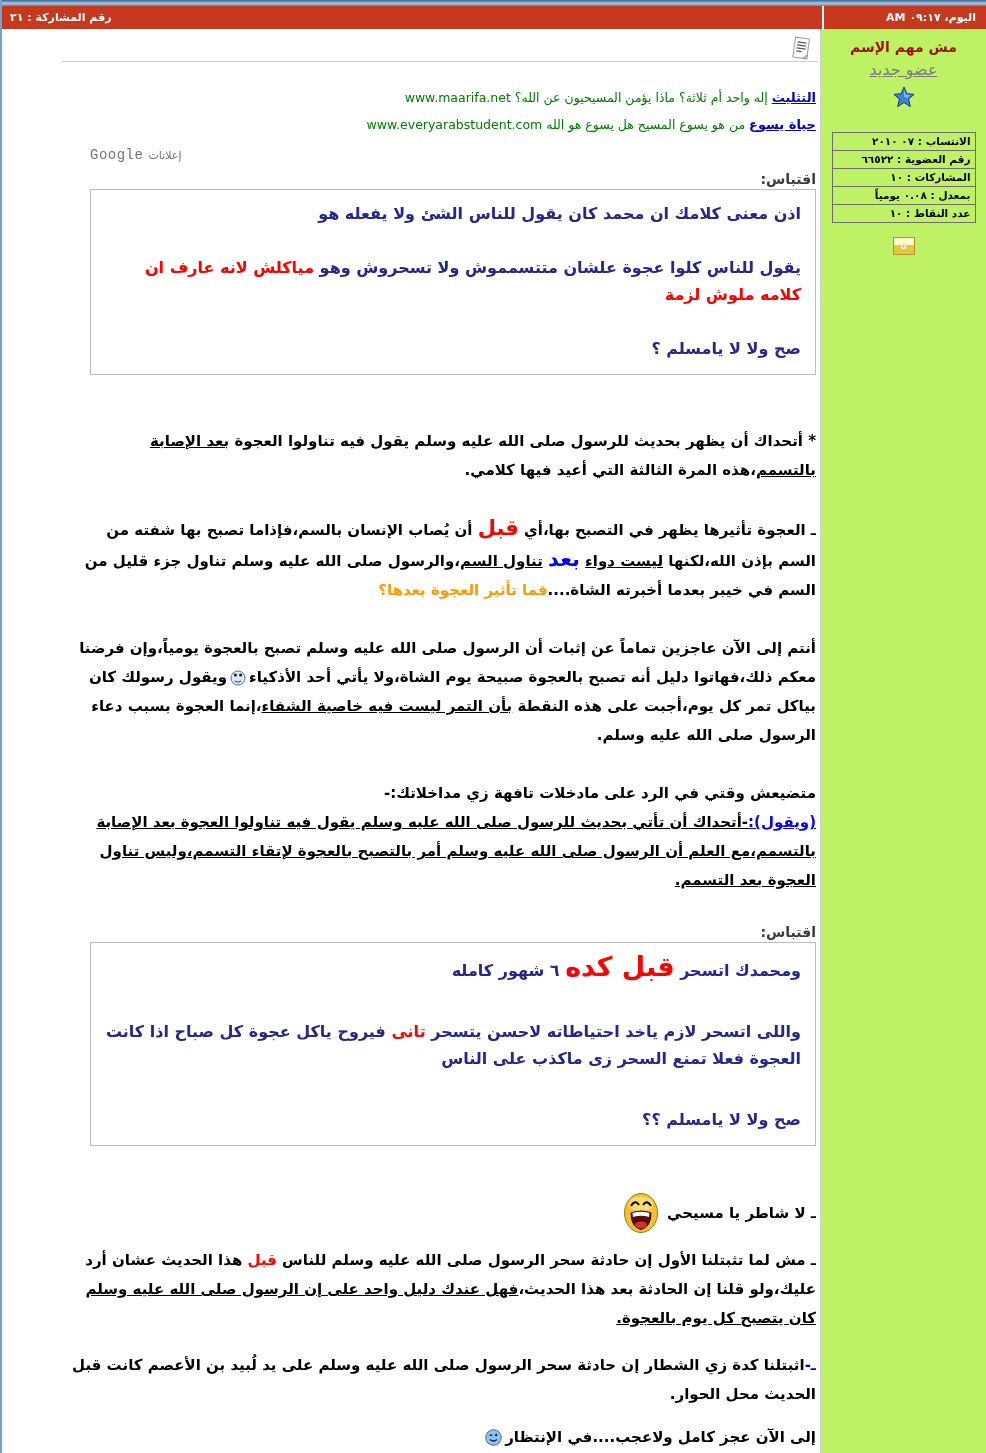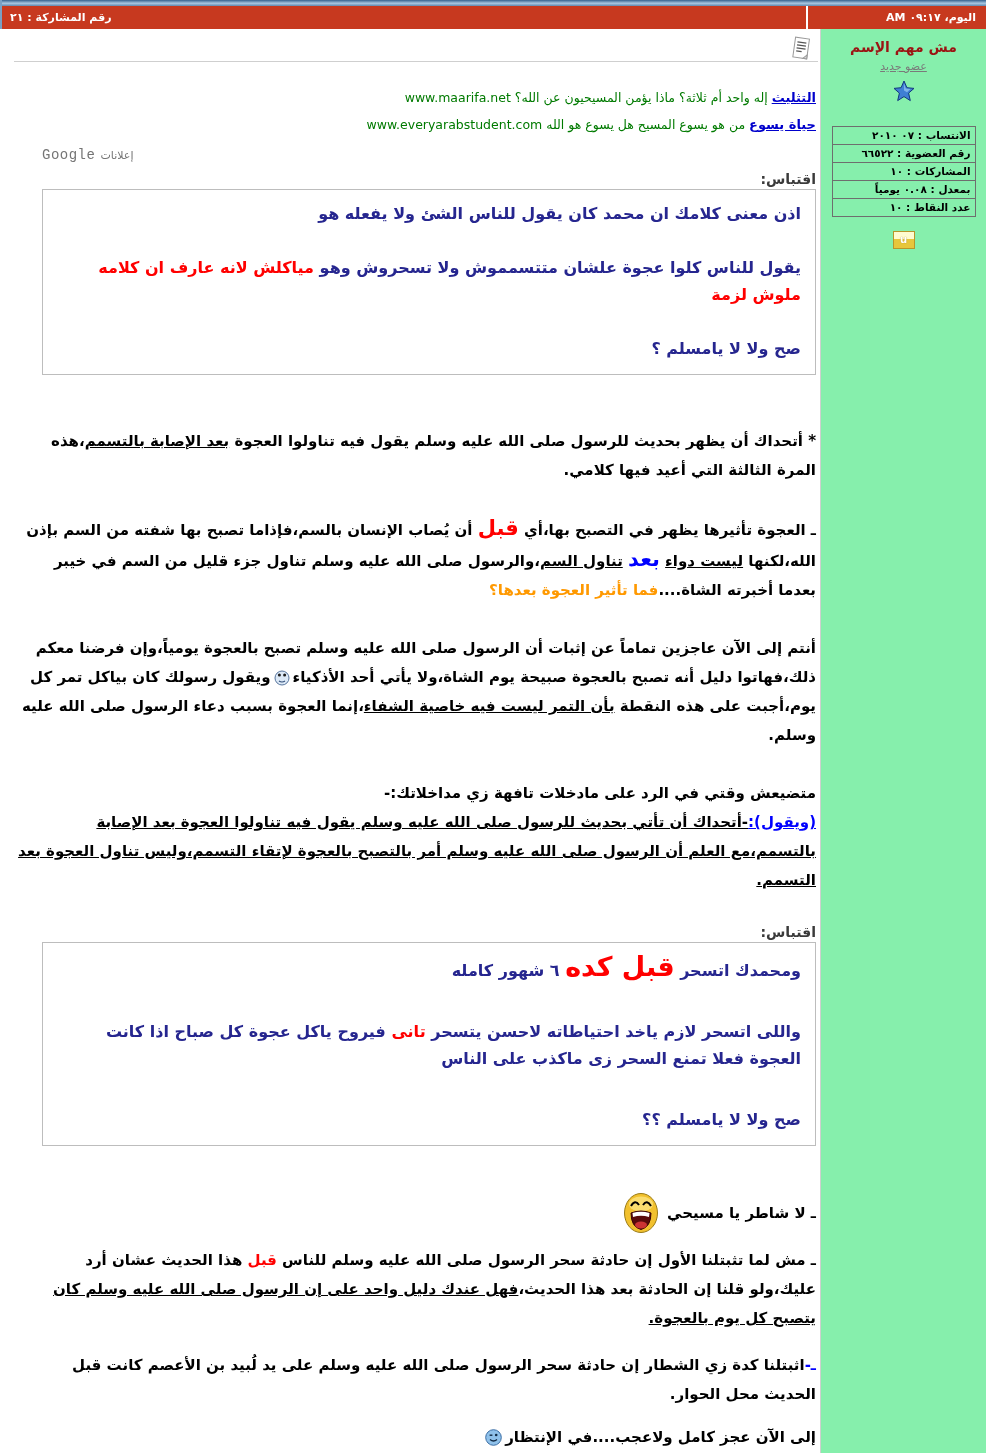"اليوم، ٠٩:١٧ AM" .time-cell { width: 180px -> 164px }
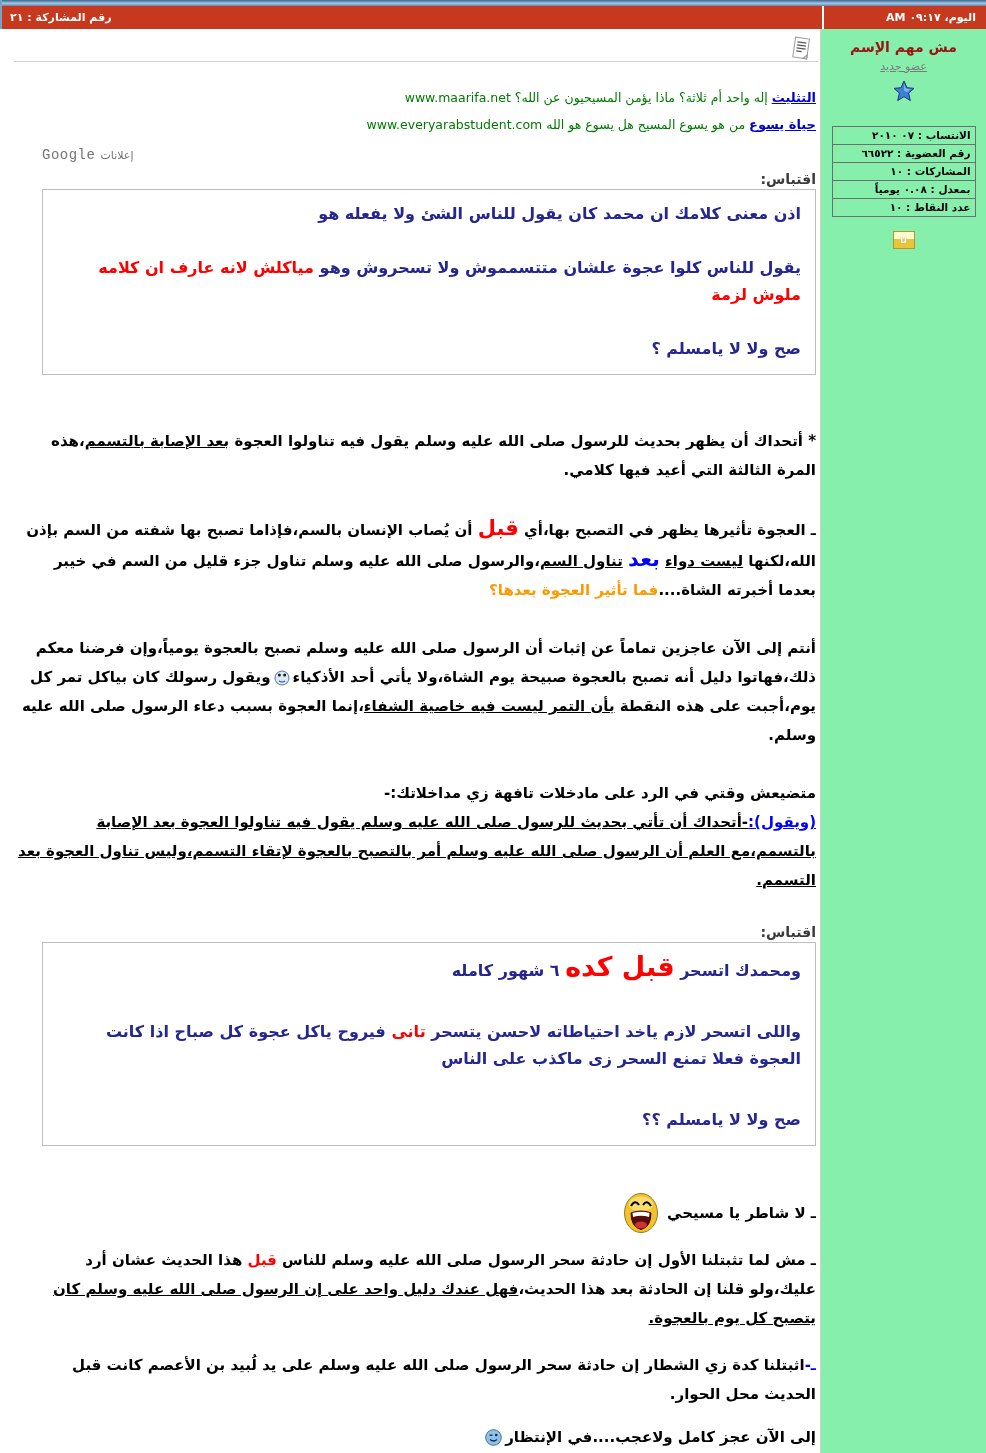"مش مهم الإسم" .sidebar { background: #86efac -> #bef264 }
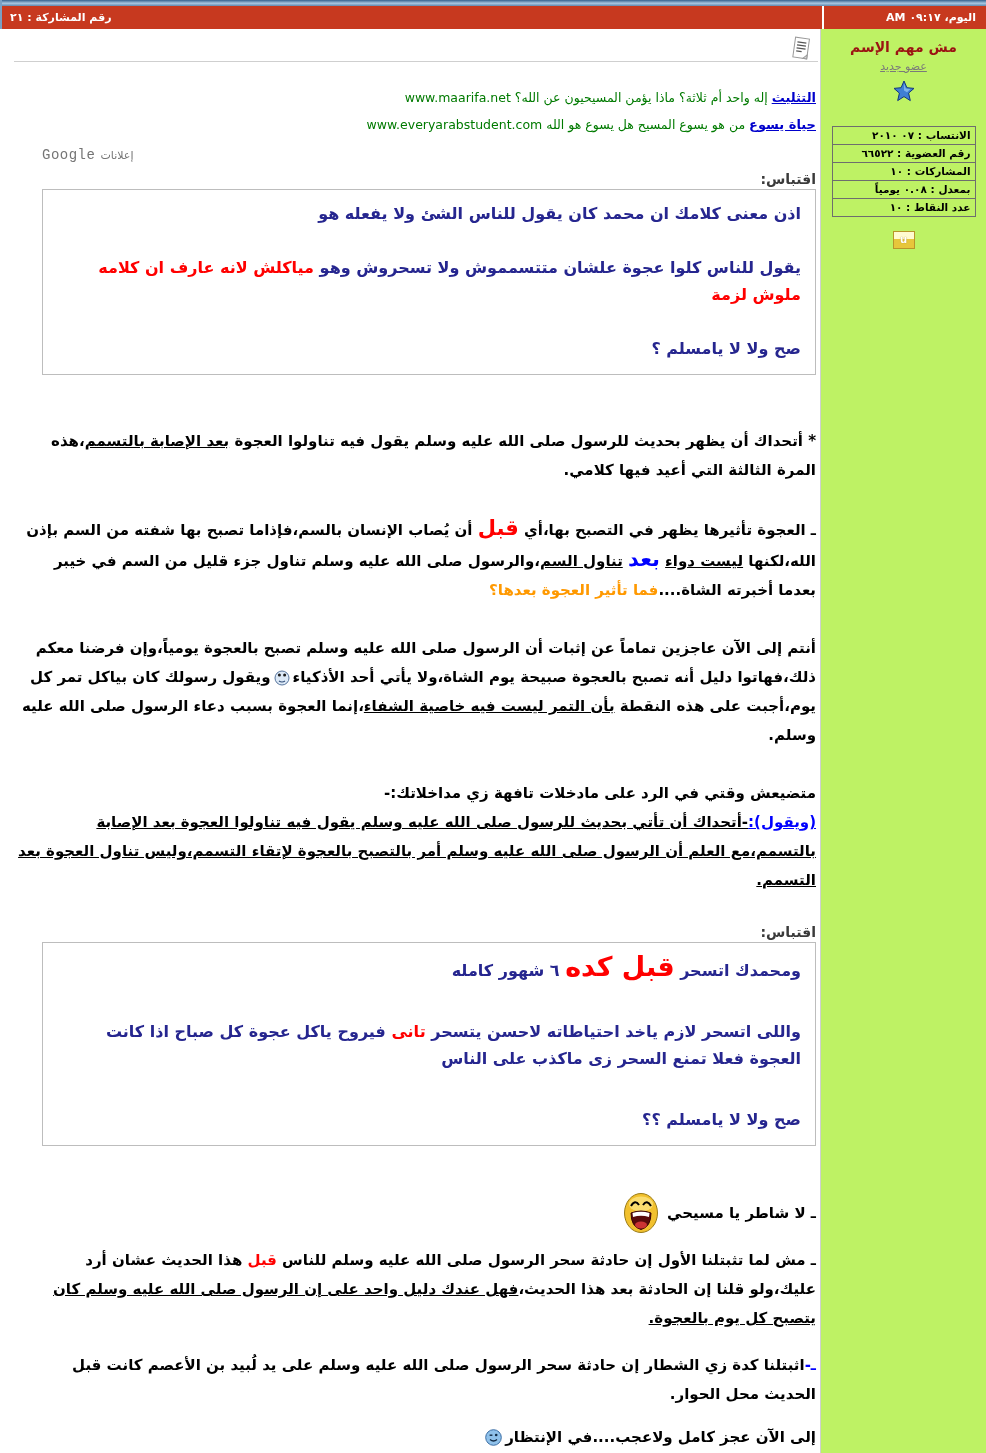"عضو جديد" .usertitle { font-size: 11px -> 16px }
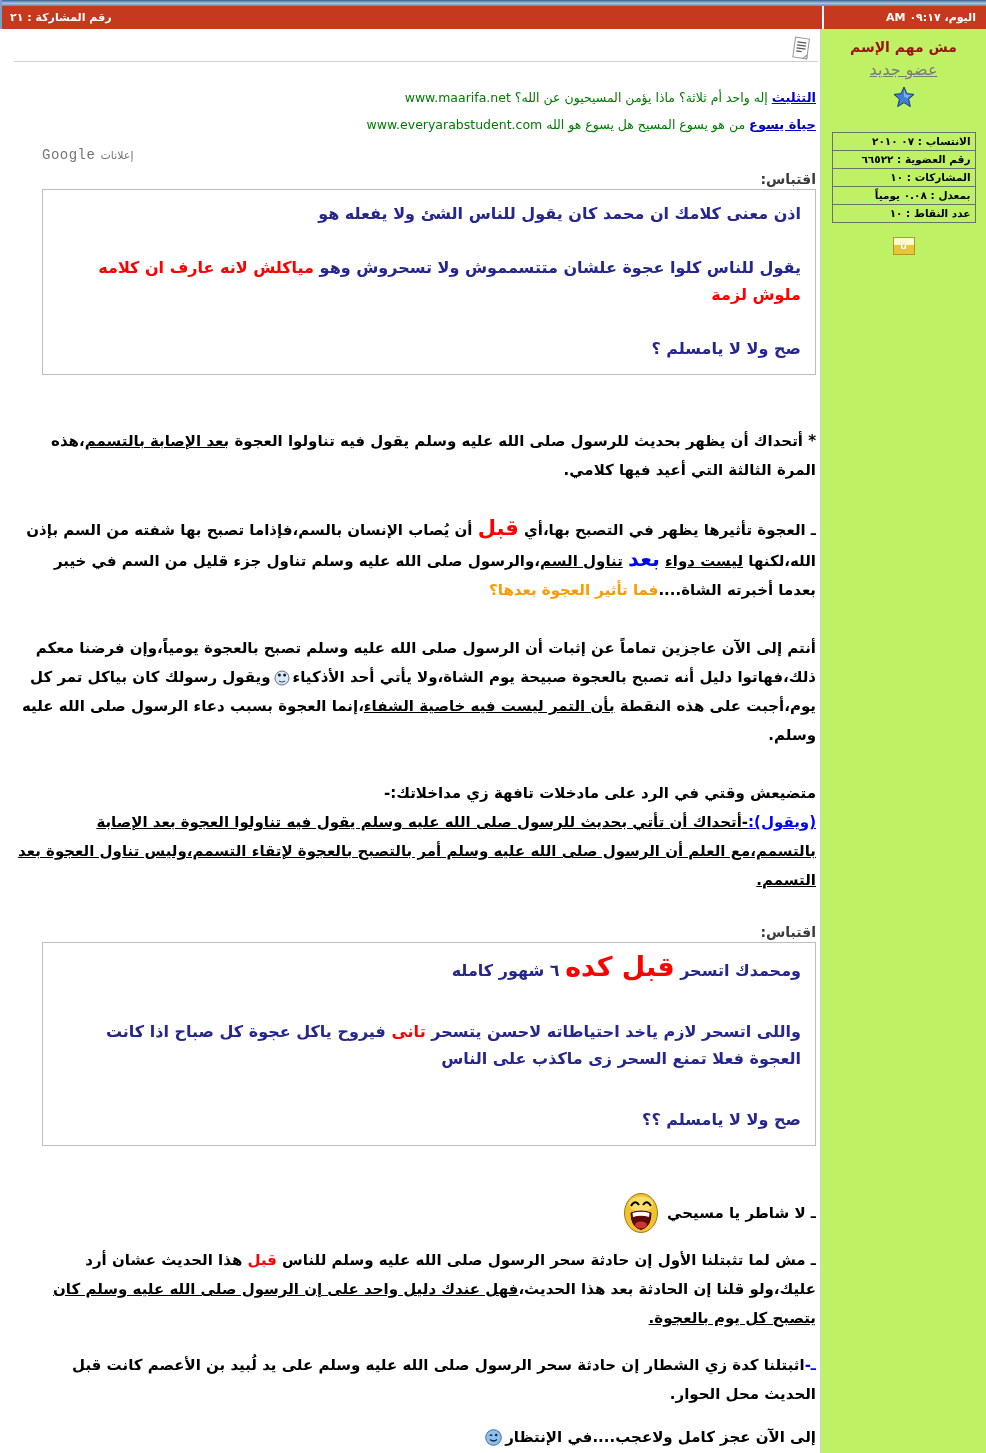"التثليث إله واحد أم ثلاثة؟" .main { margin-left: none -> 48px }
